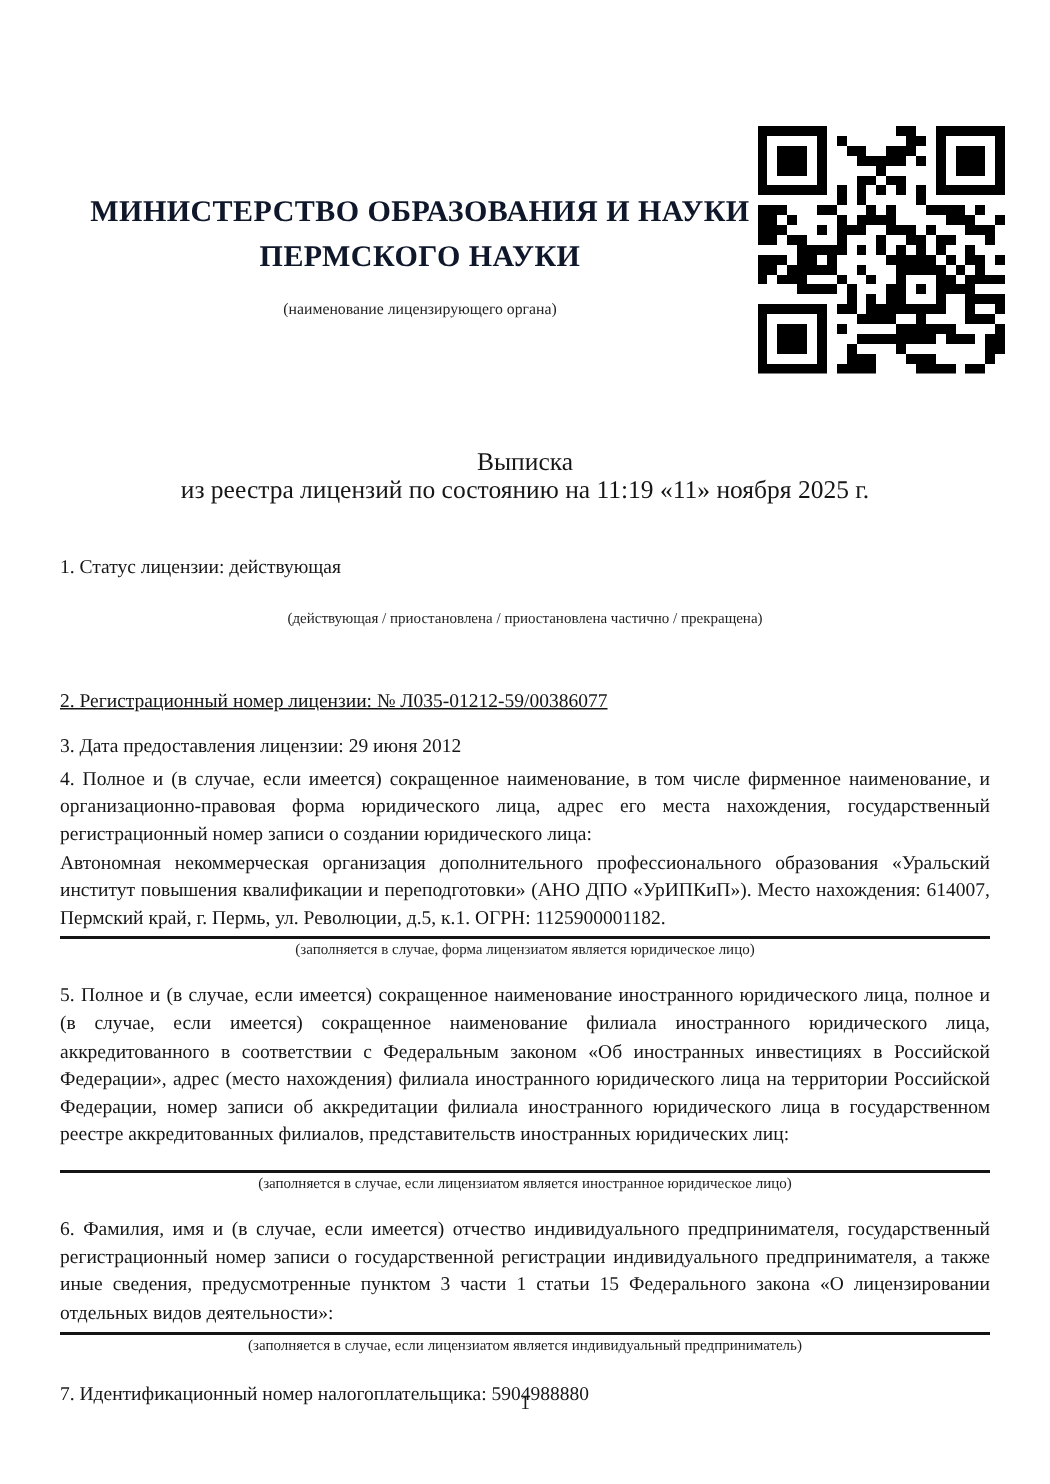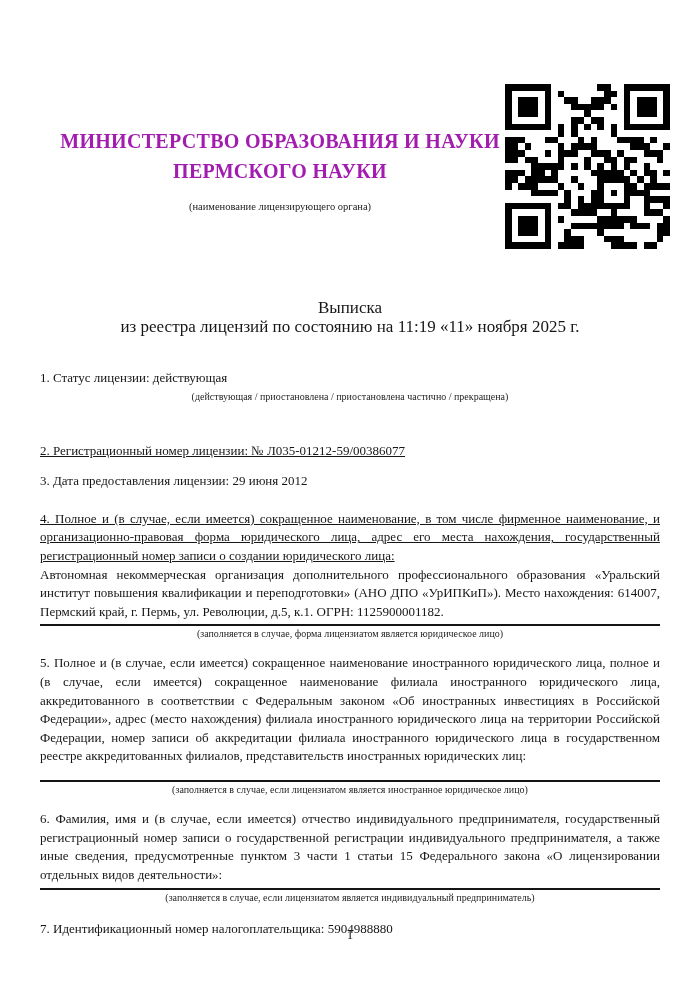"МИНИСТЕРСТВО ОБРАЗОВАНИЯ И НАУКИ" .ministry-name { color: #a21caf -> #0f172a }
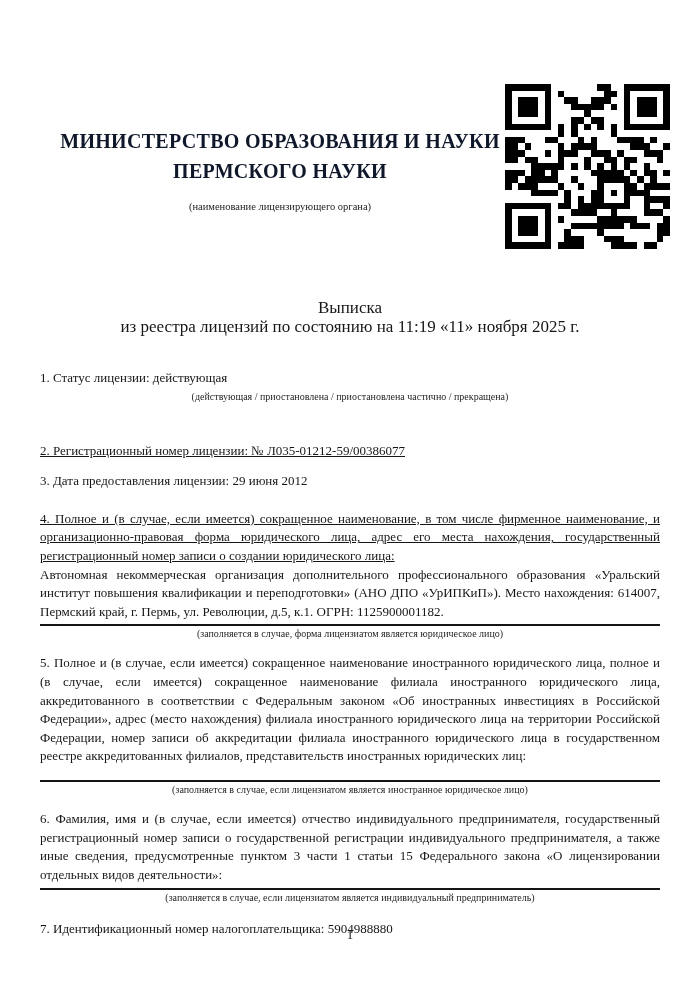"(действующая / приостановлена /" .mt-note1 { margin-top: 2px -> 18px }
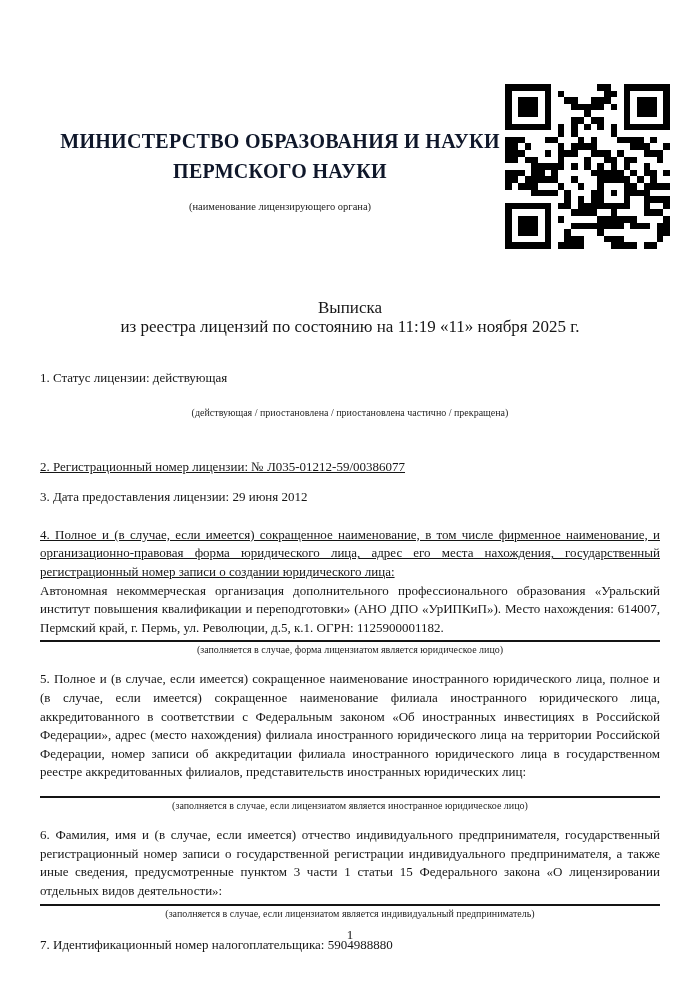"4. Полное и (в случае," .mt-item4 { margin-top: 19px -> 3px; text-decoration: underline -> none }
